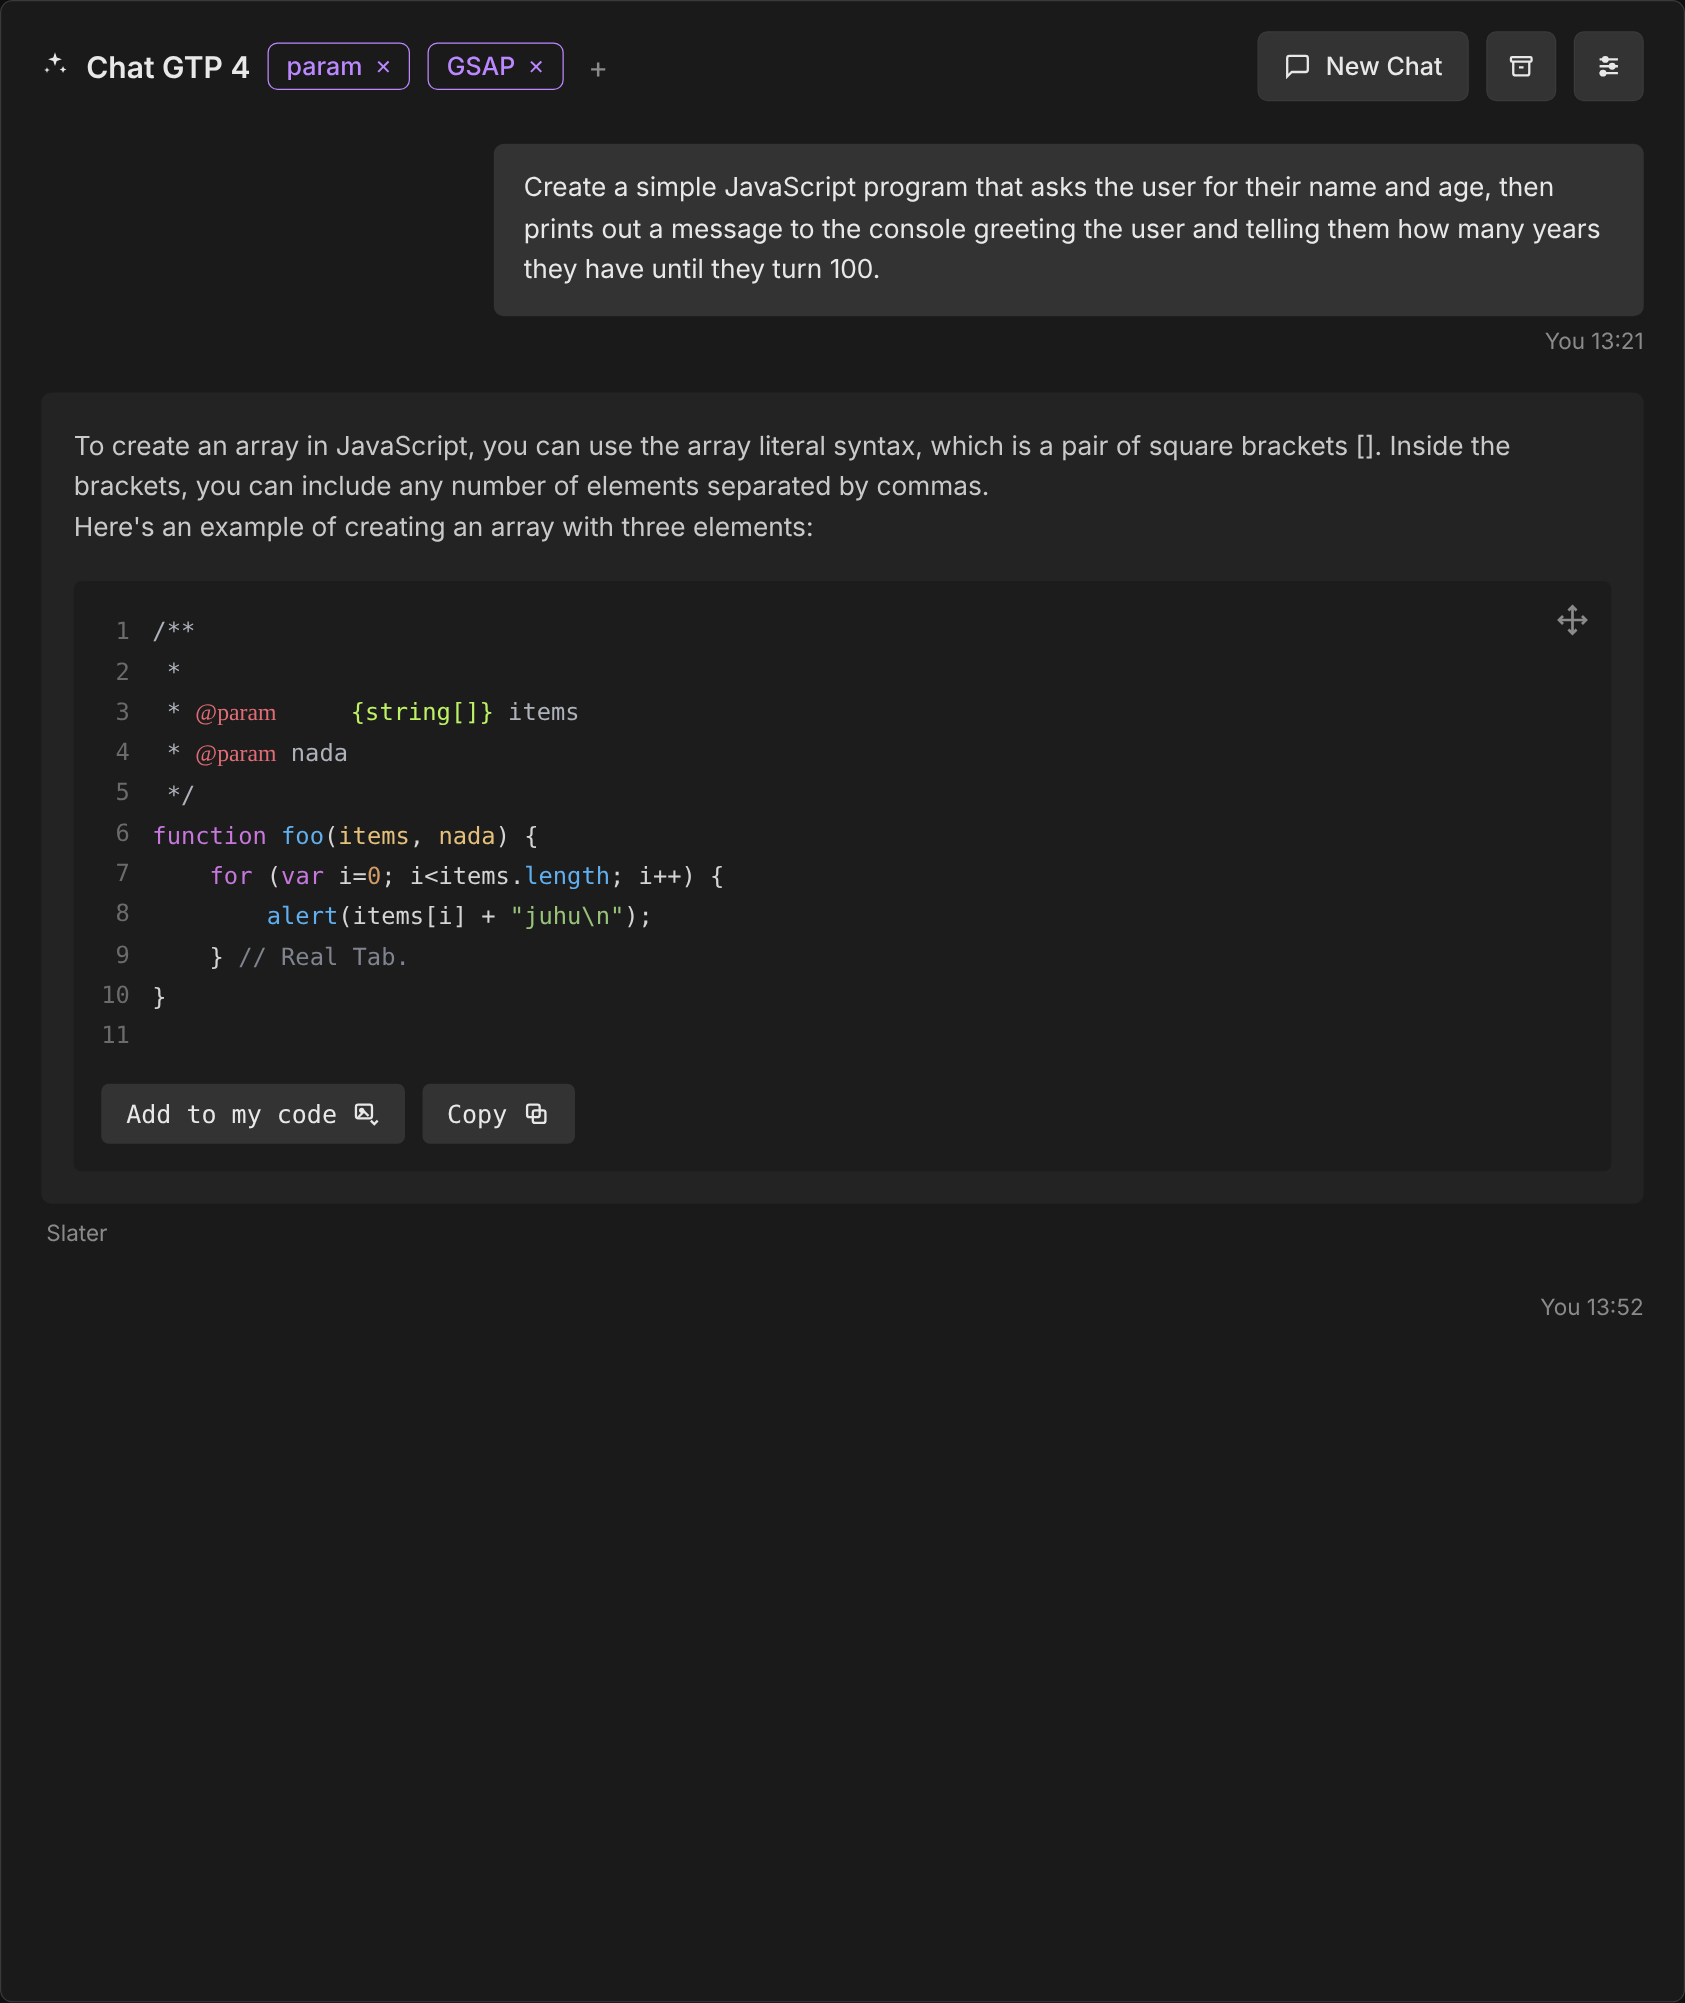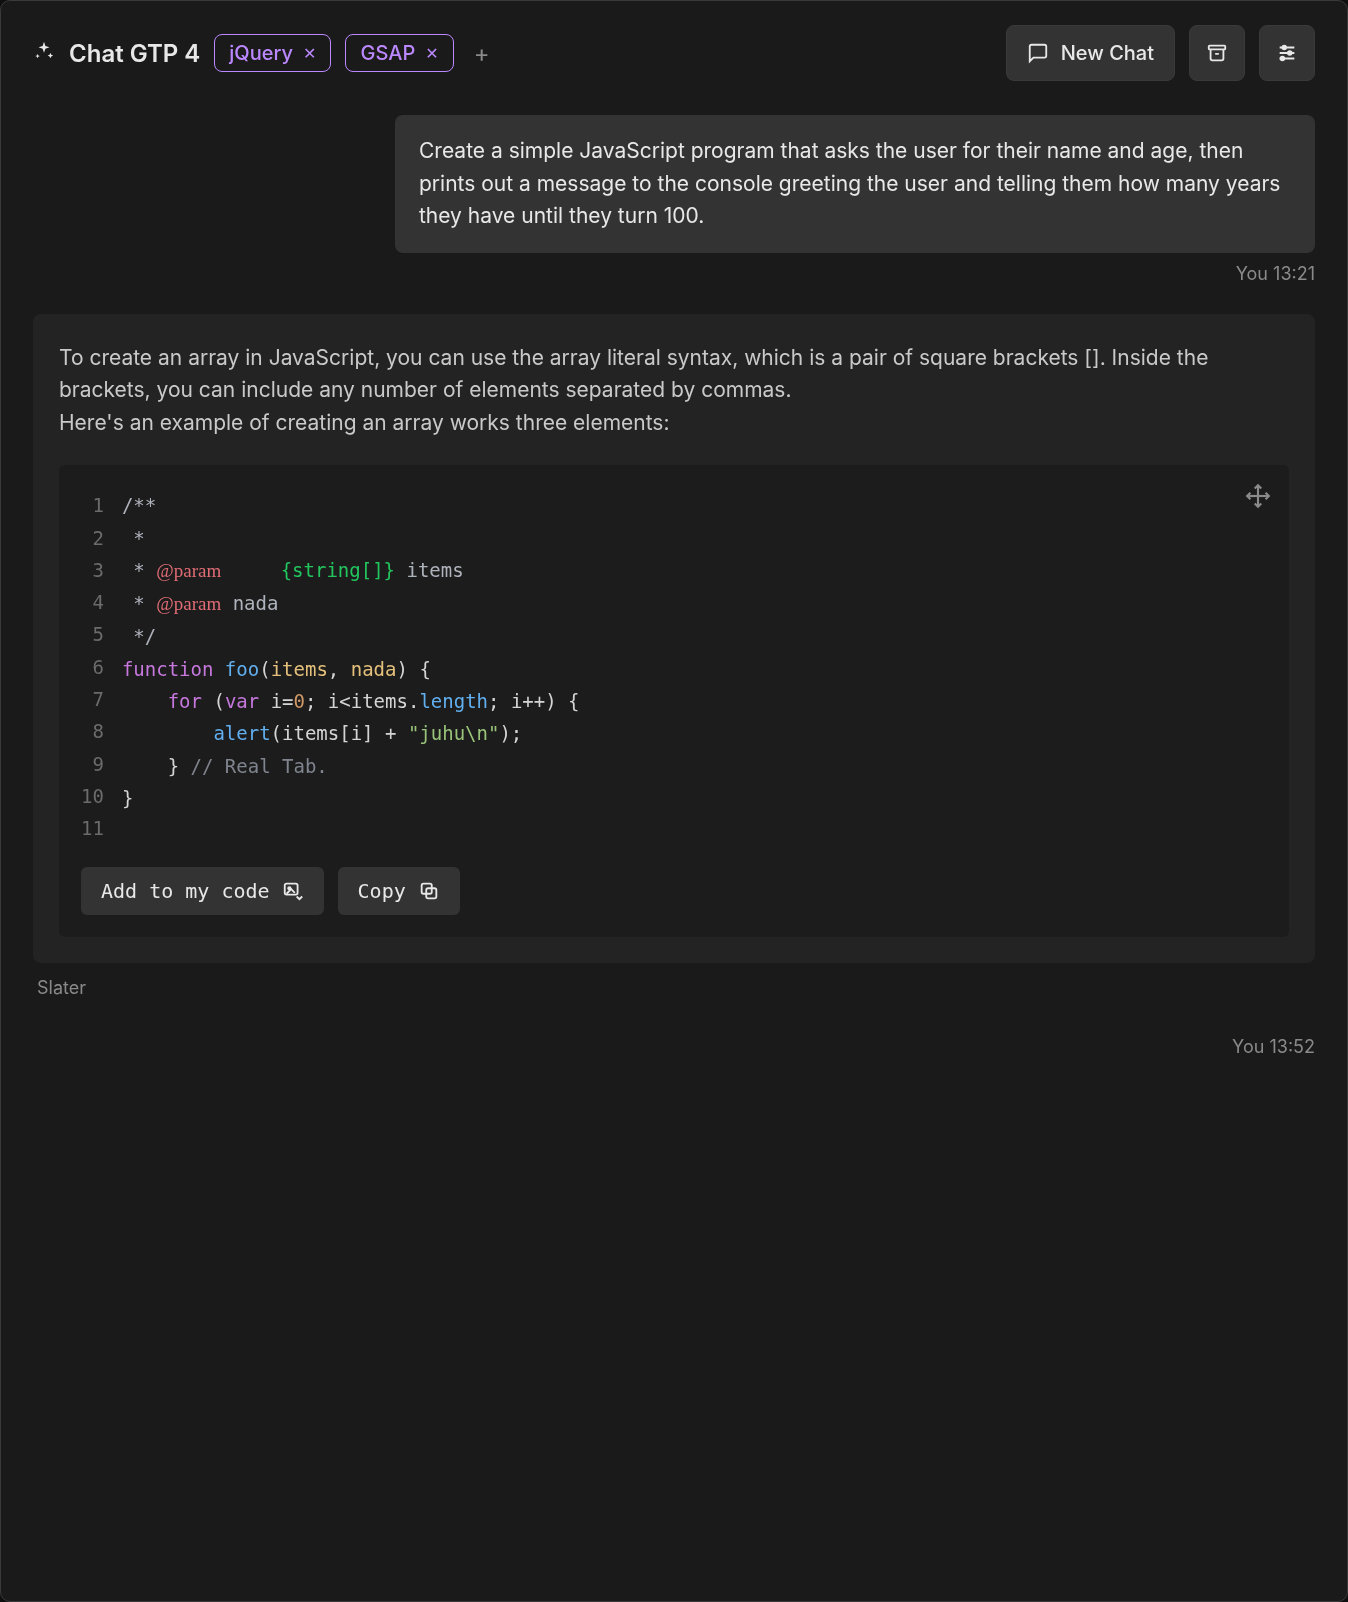"jQuery" span { text: jQuery -> param }
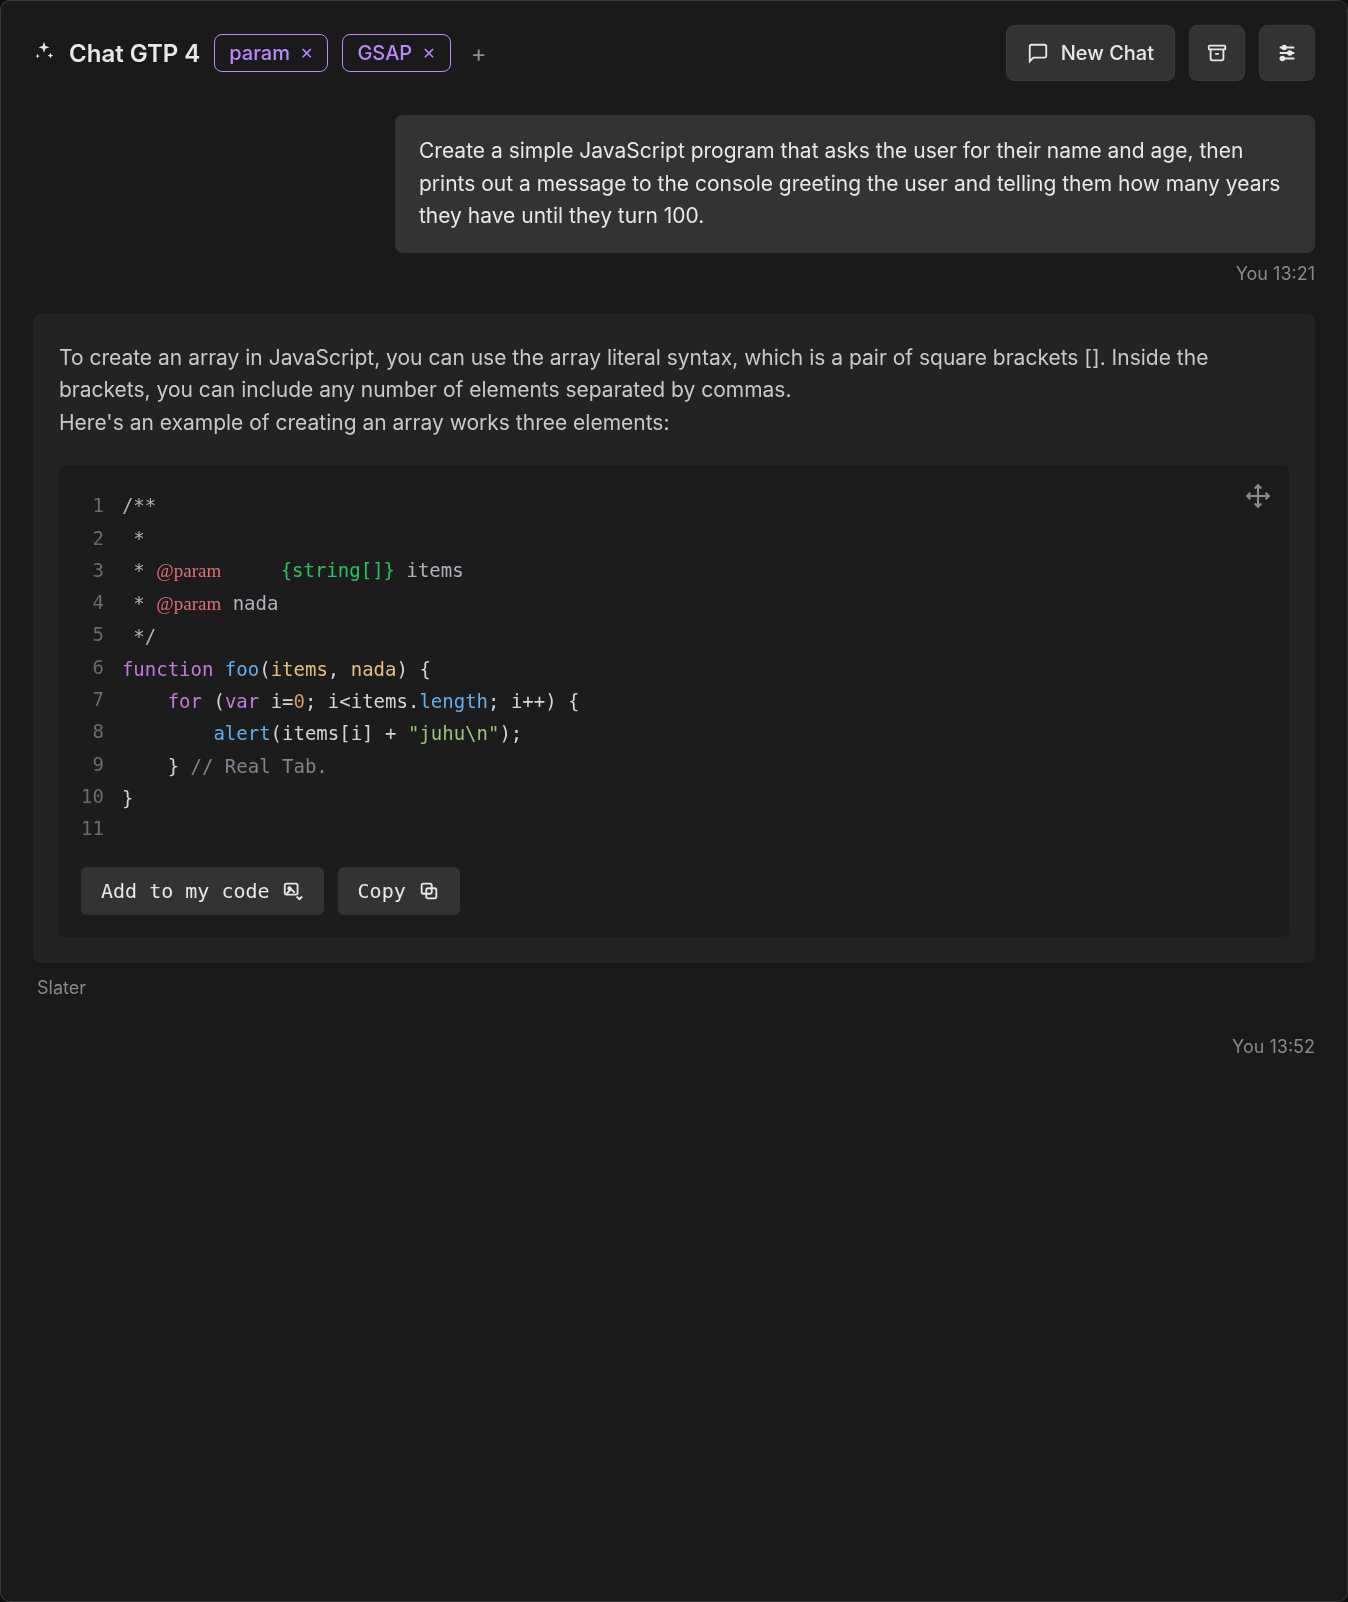"Here's an example of creating" span { text: works -> with }
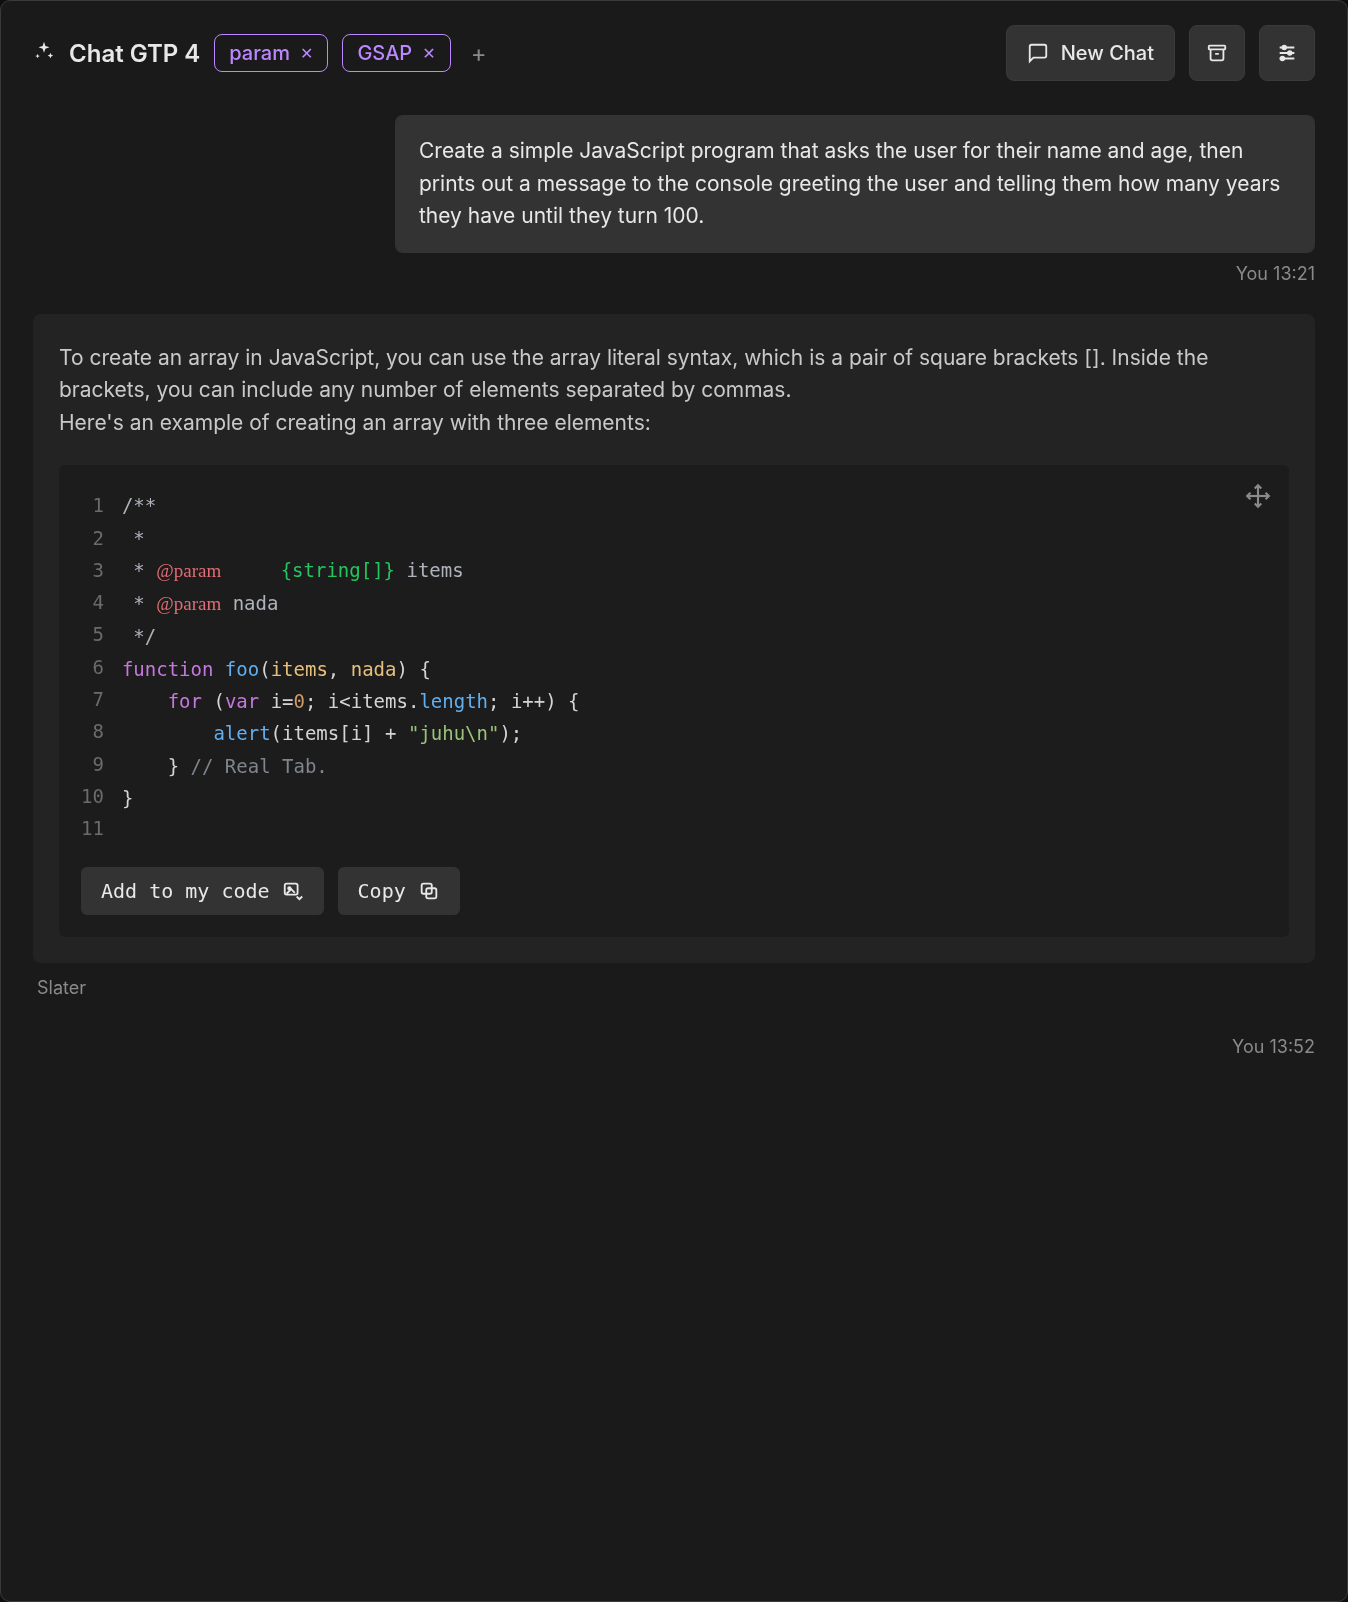"{string[]}" .t-type { color: #22c55e -> #bef264 }
